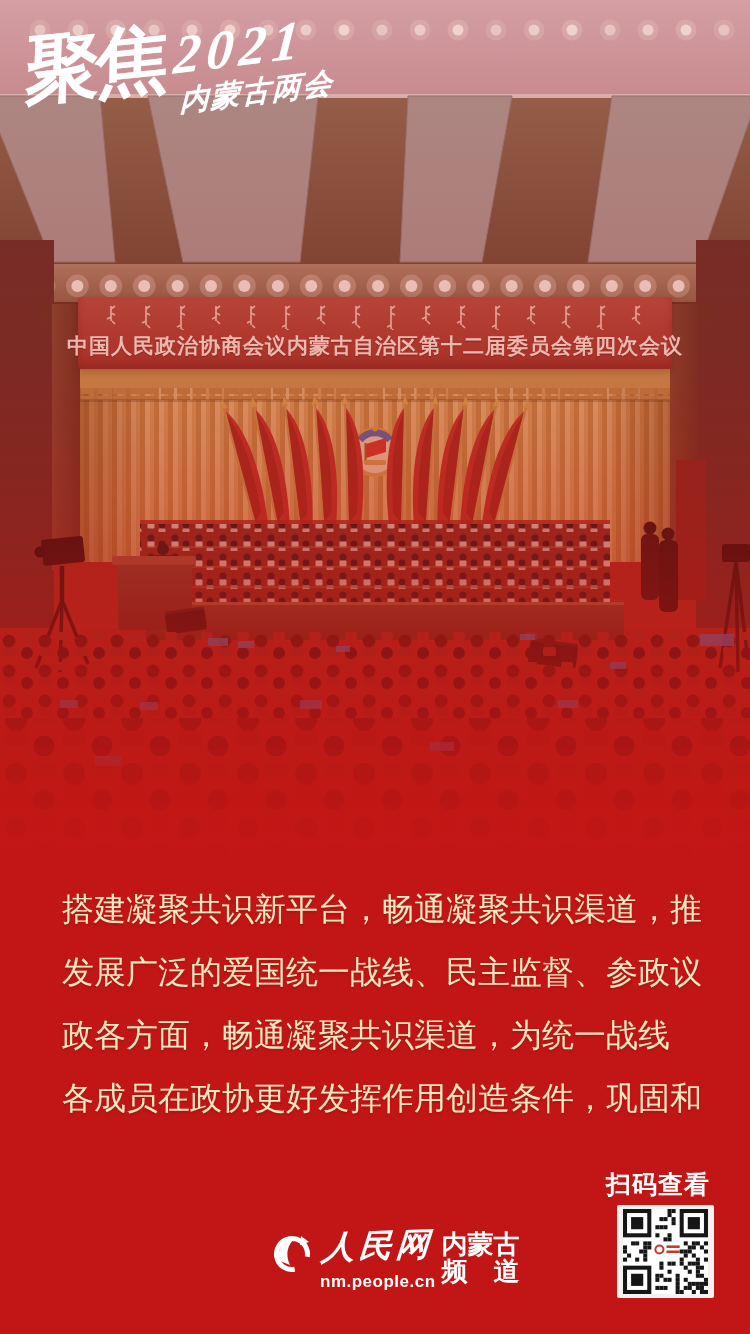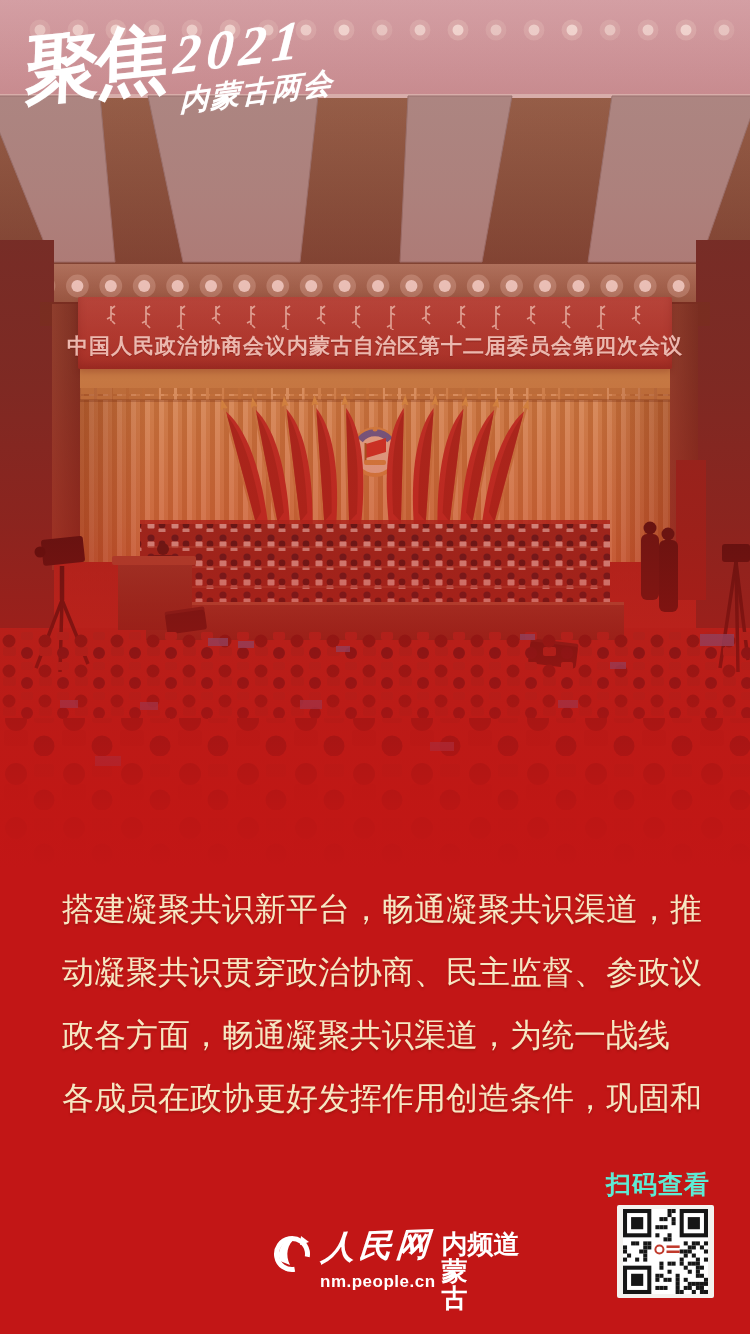"动凝聚共识贯穿政治协商、民主监督、参政议" div.quote-line { text: 动凝聚共识贯穿政治协商 -> 发展广泛的爱国统一战线 }
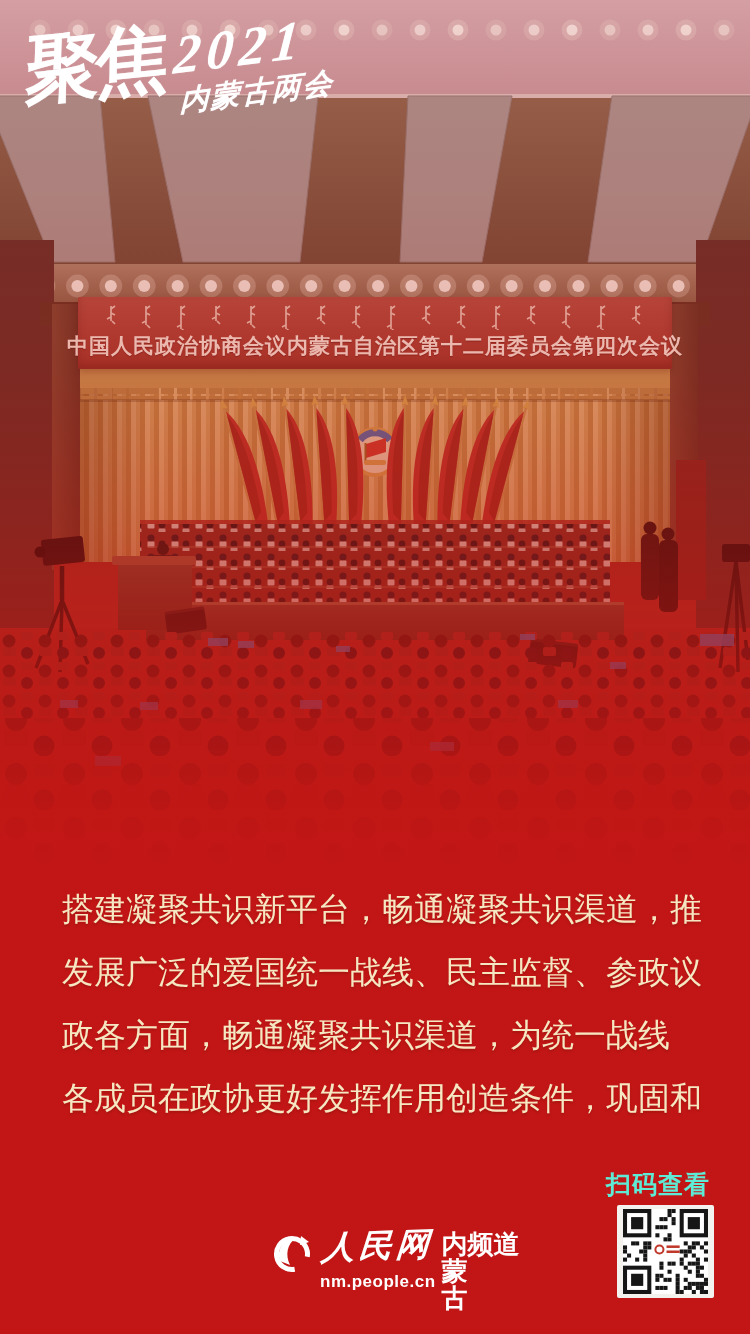"扫码查看" #scan-label { color: #5eead4 -> #ffffff }
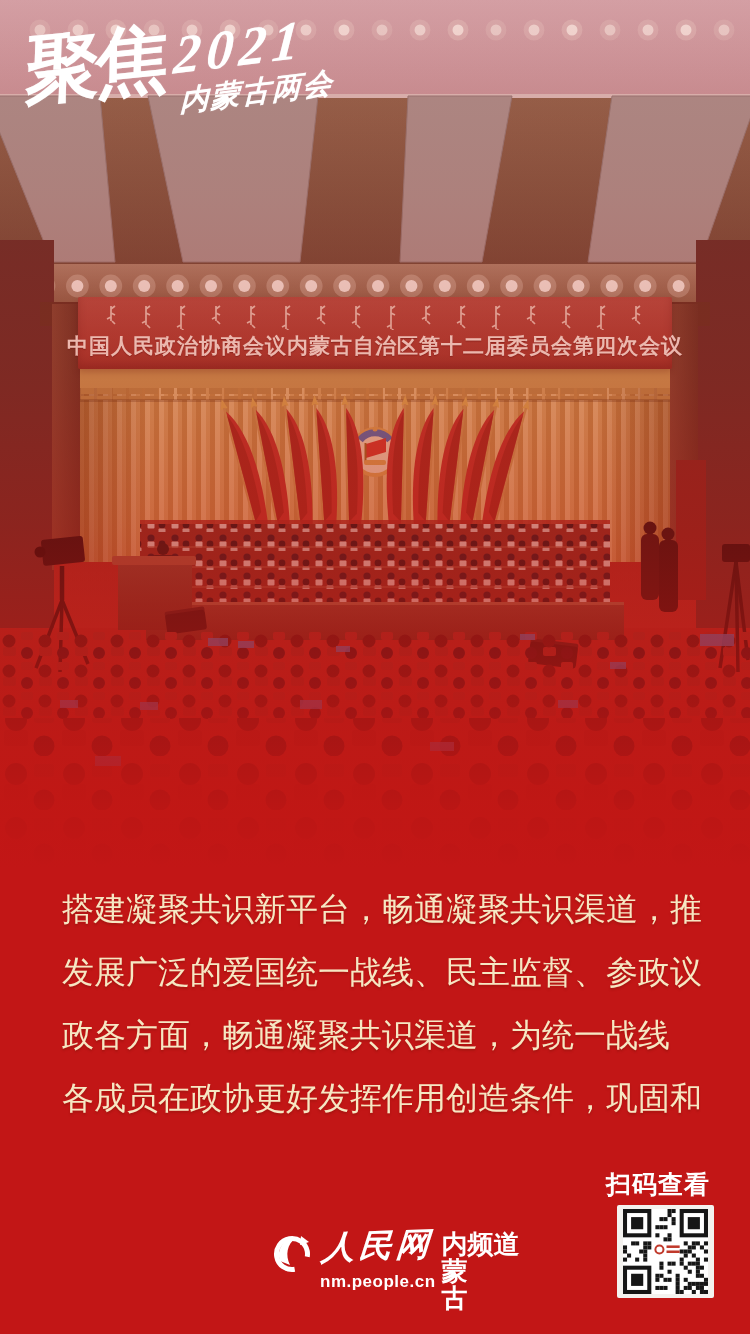"内蒙古" #channel { flex-direction: row -> column }
